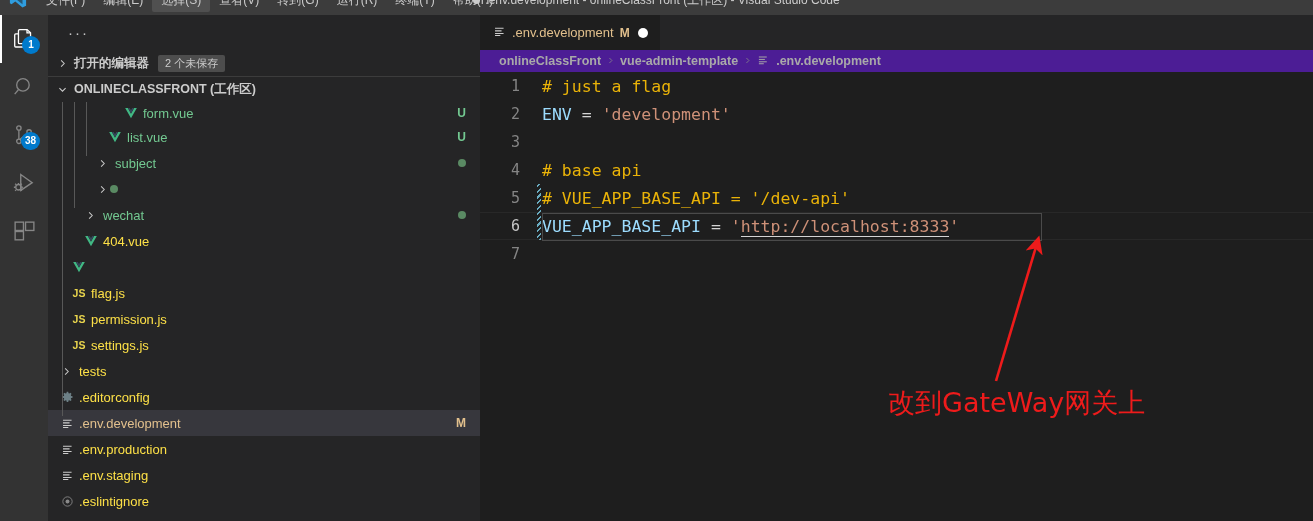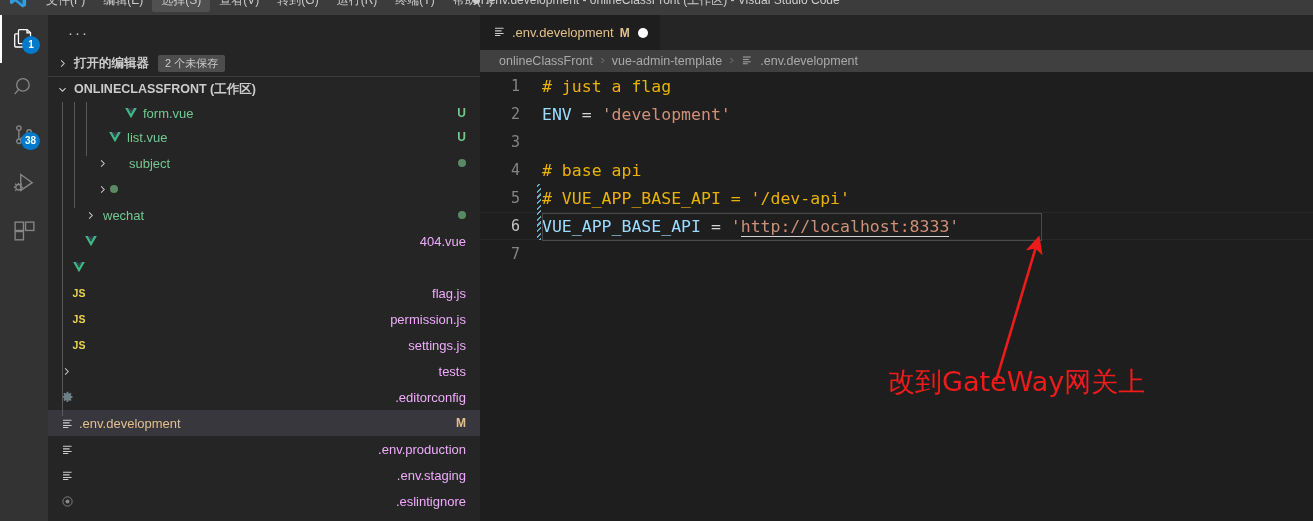"onlineClassFront" .breadcrumbs { background: #404040 -> #4c1d95; font-weight: none -> bold }
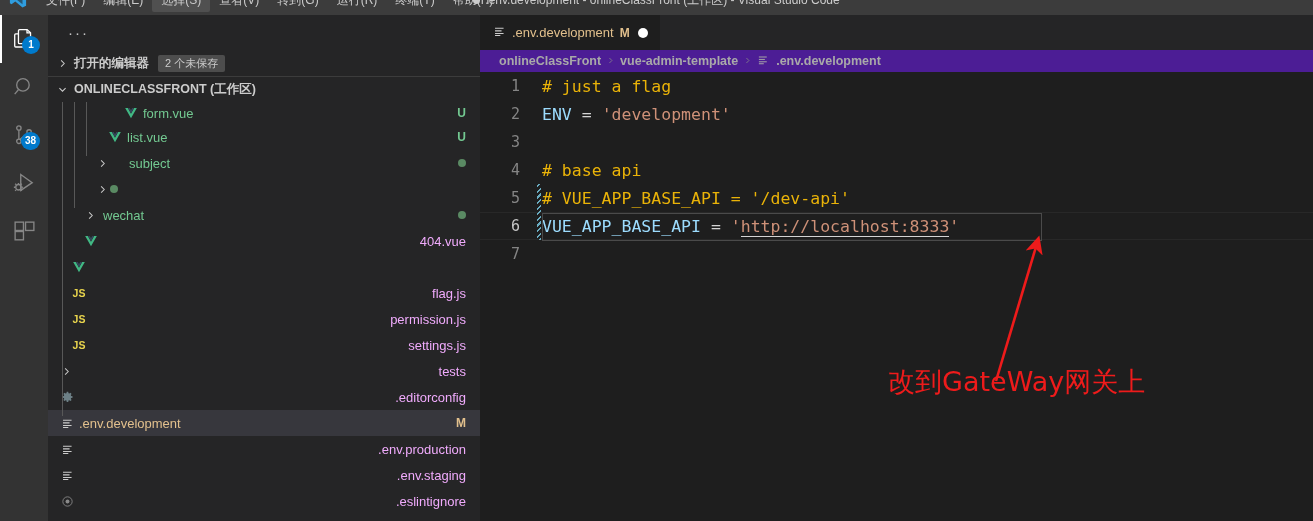"subject" span.t-label { margin-left: 19px -> 5px }
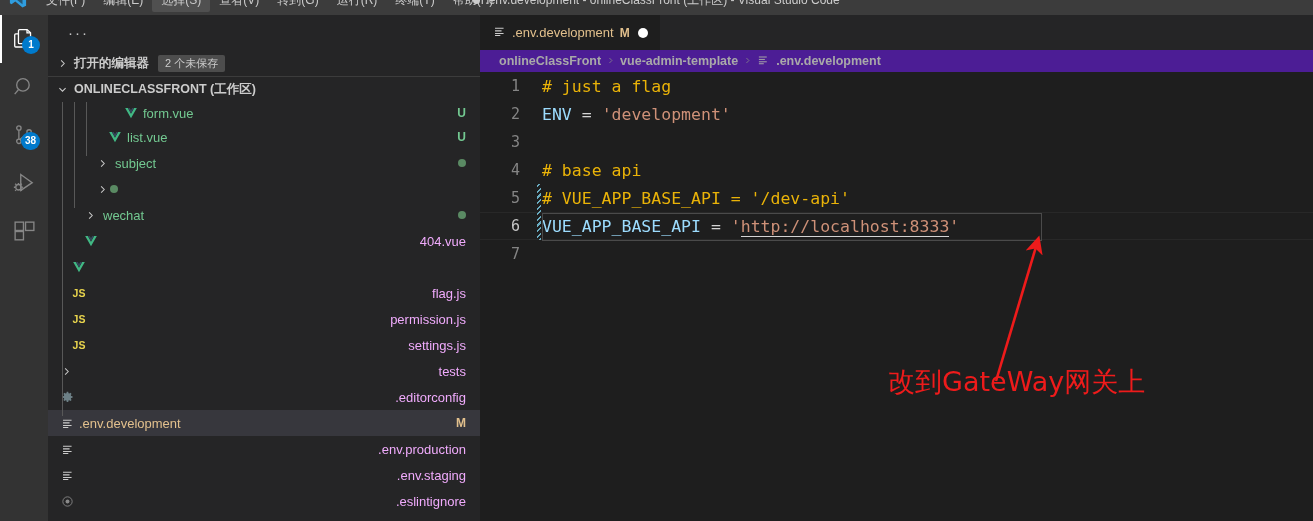"404.vue" .c-white { color: #f0abfc -> #fde047; text-align: right -> none }
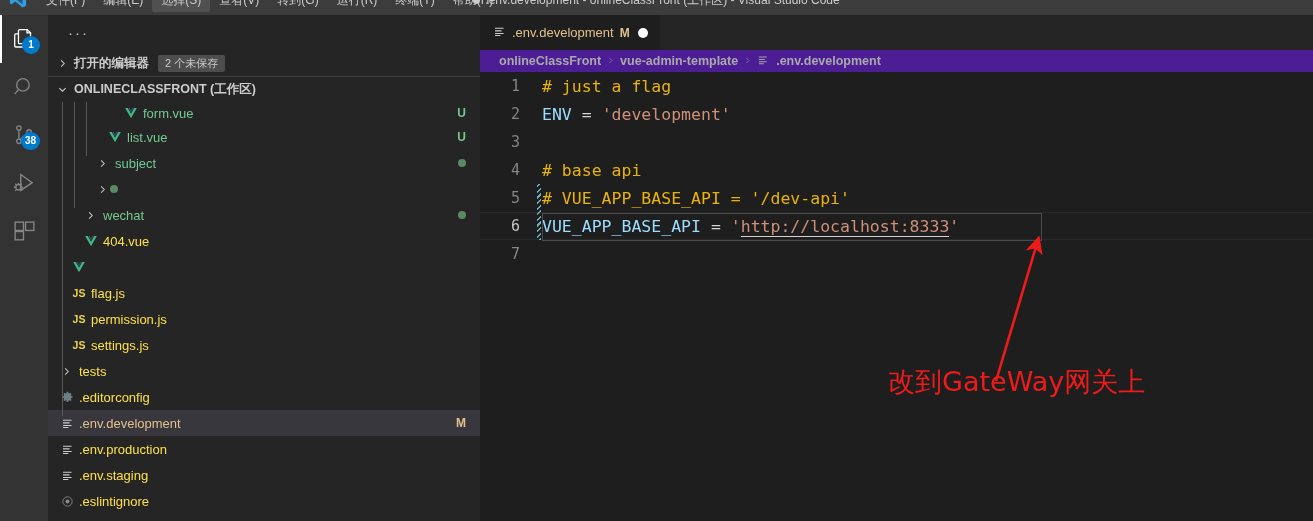"改到GateWay网关上" .annot-text { top: 364px -> 385px }
